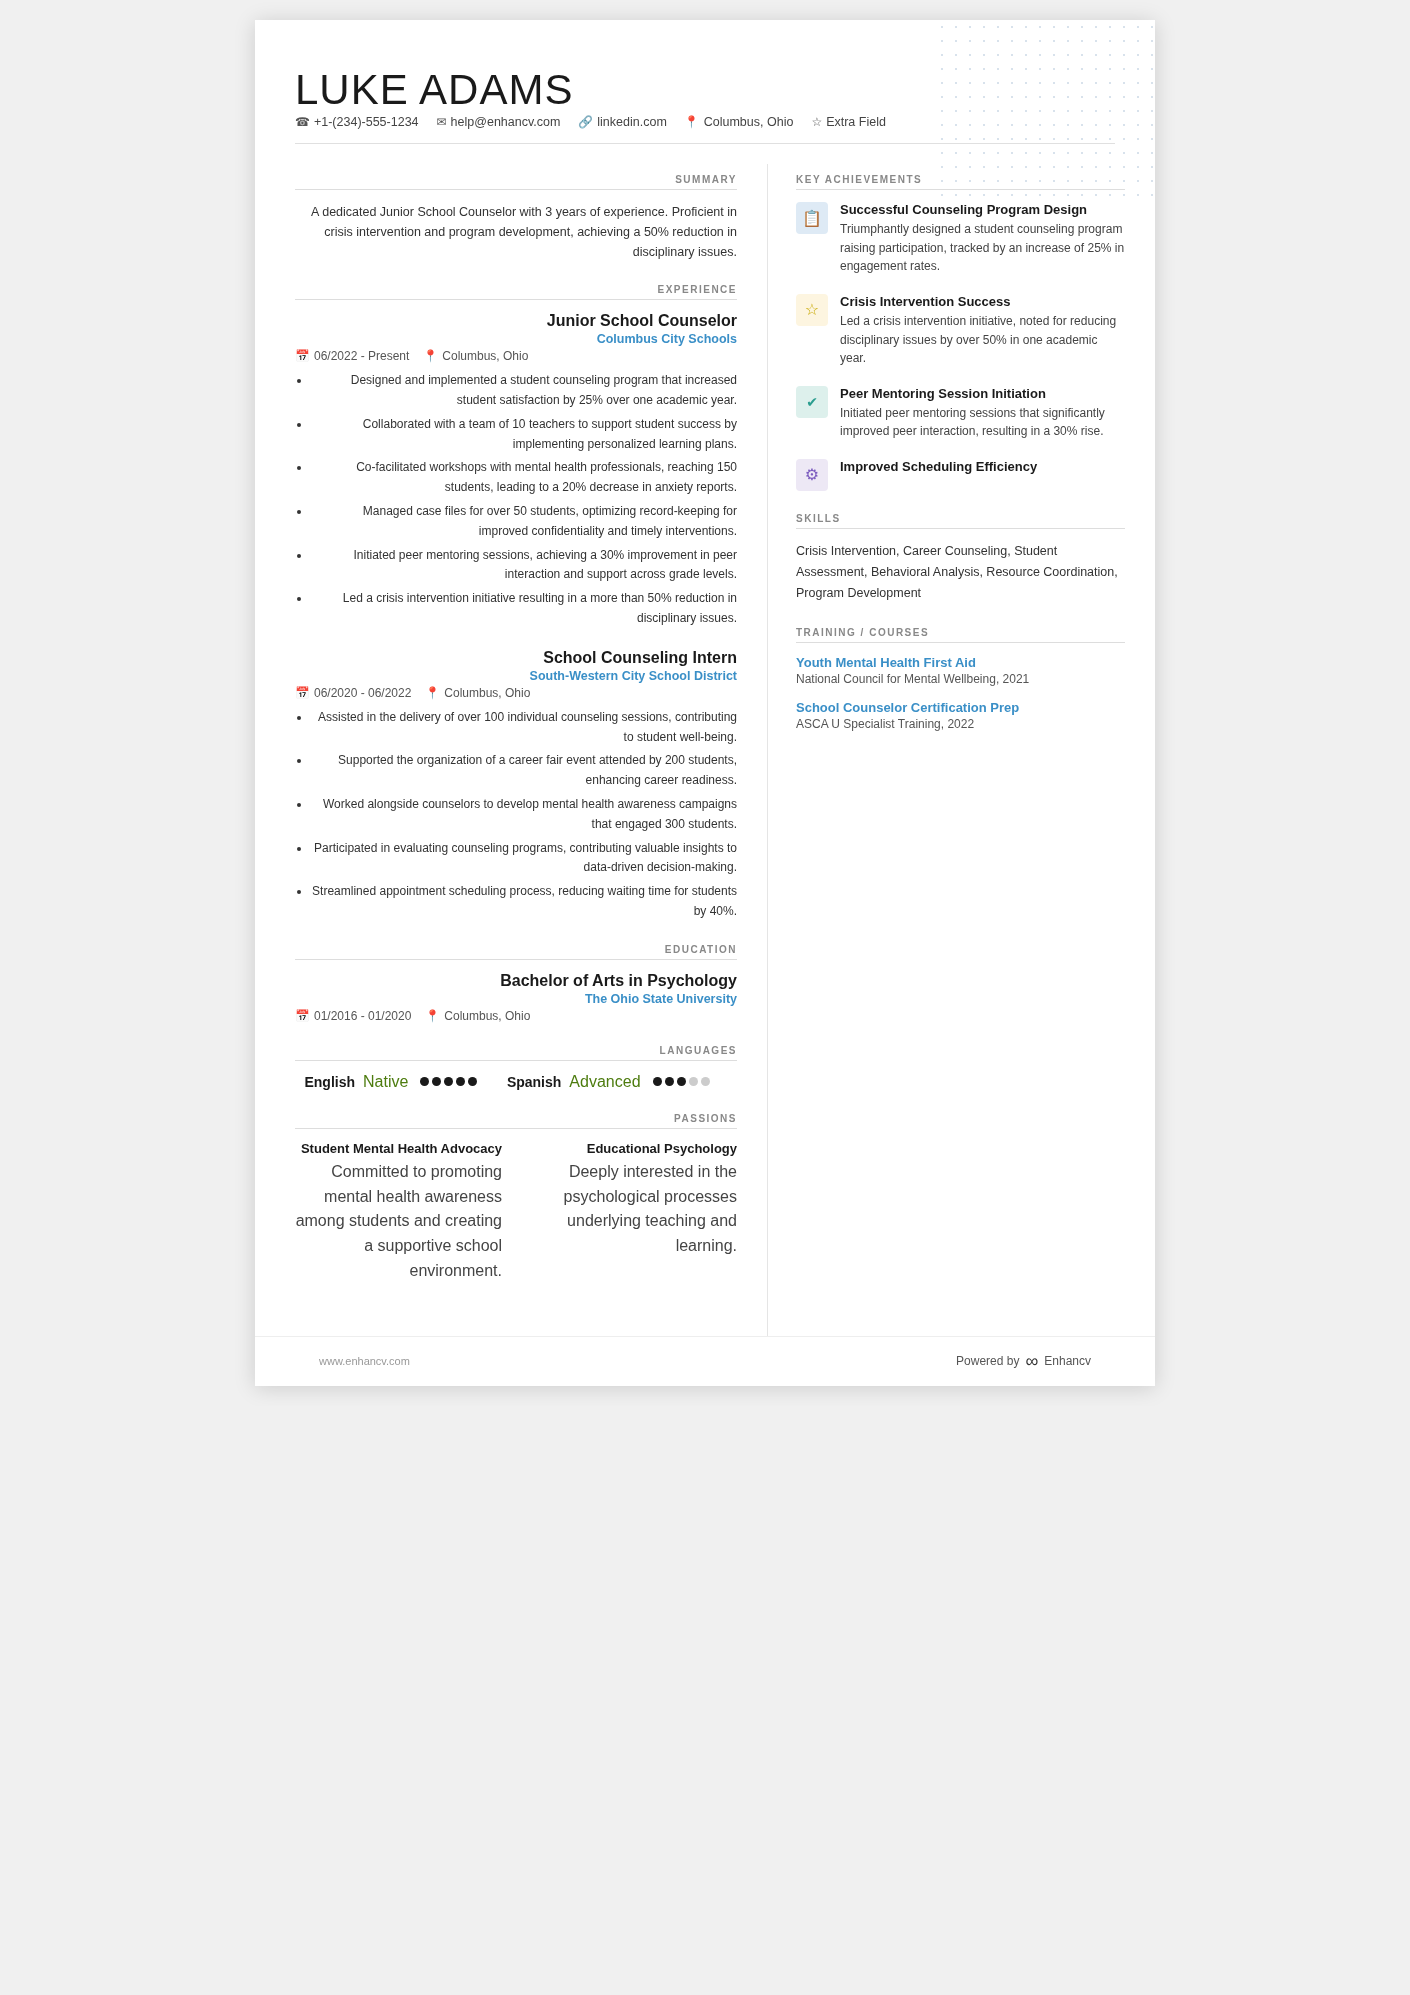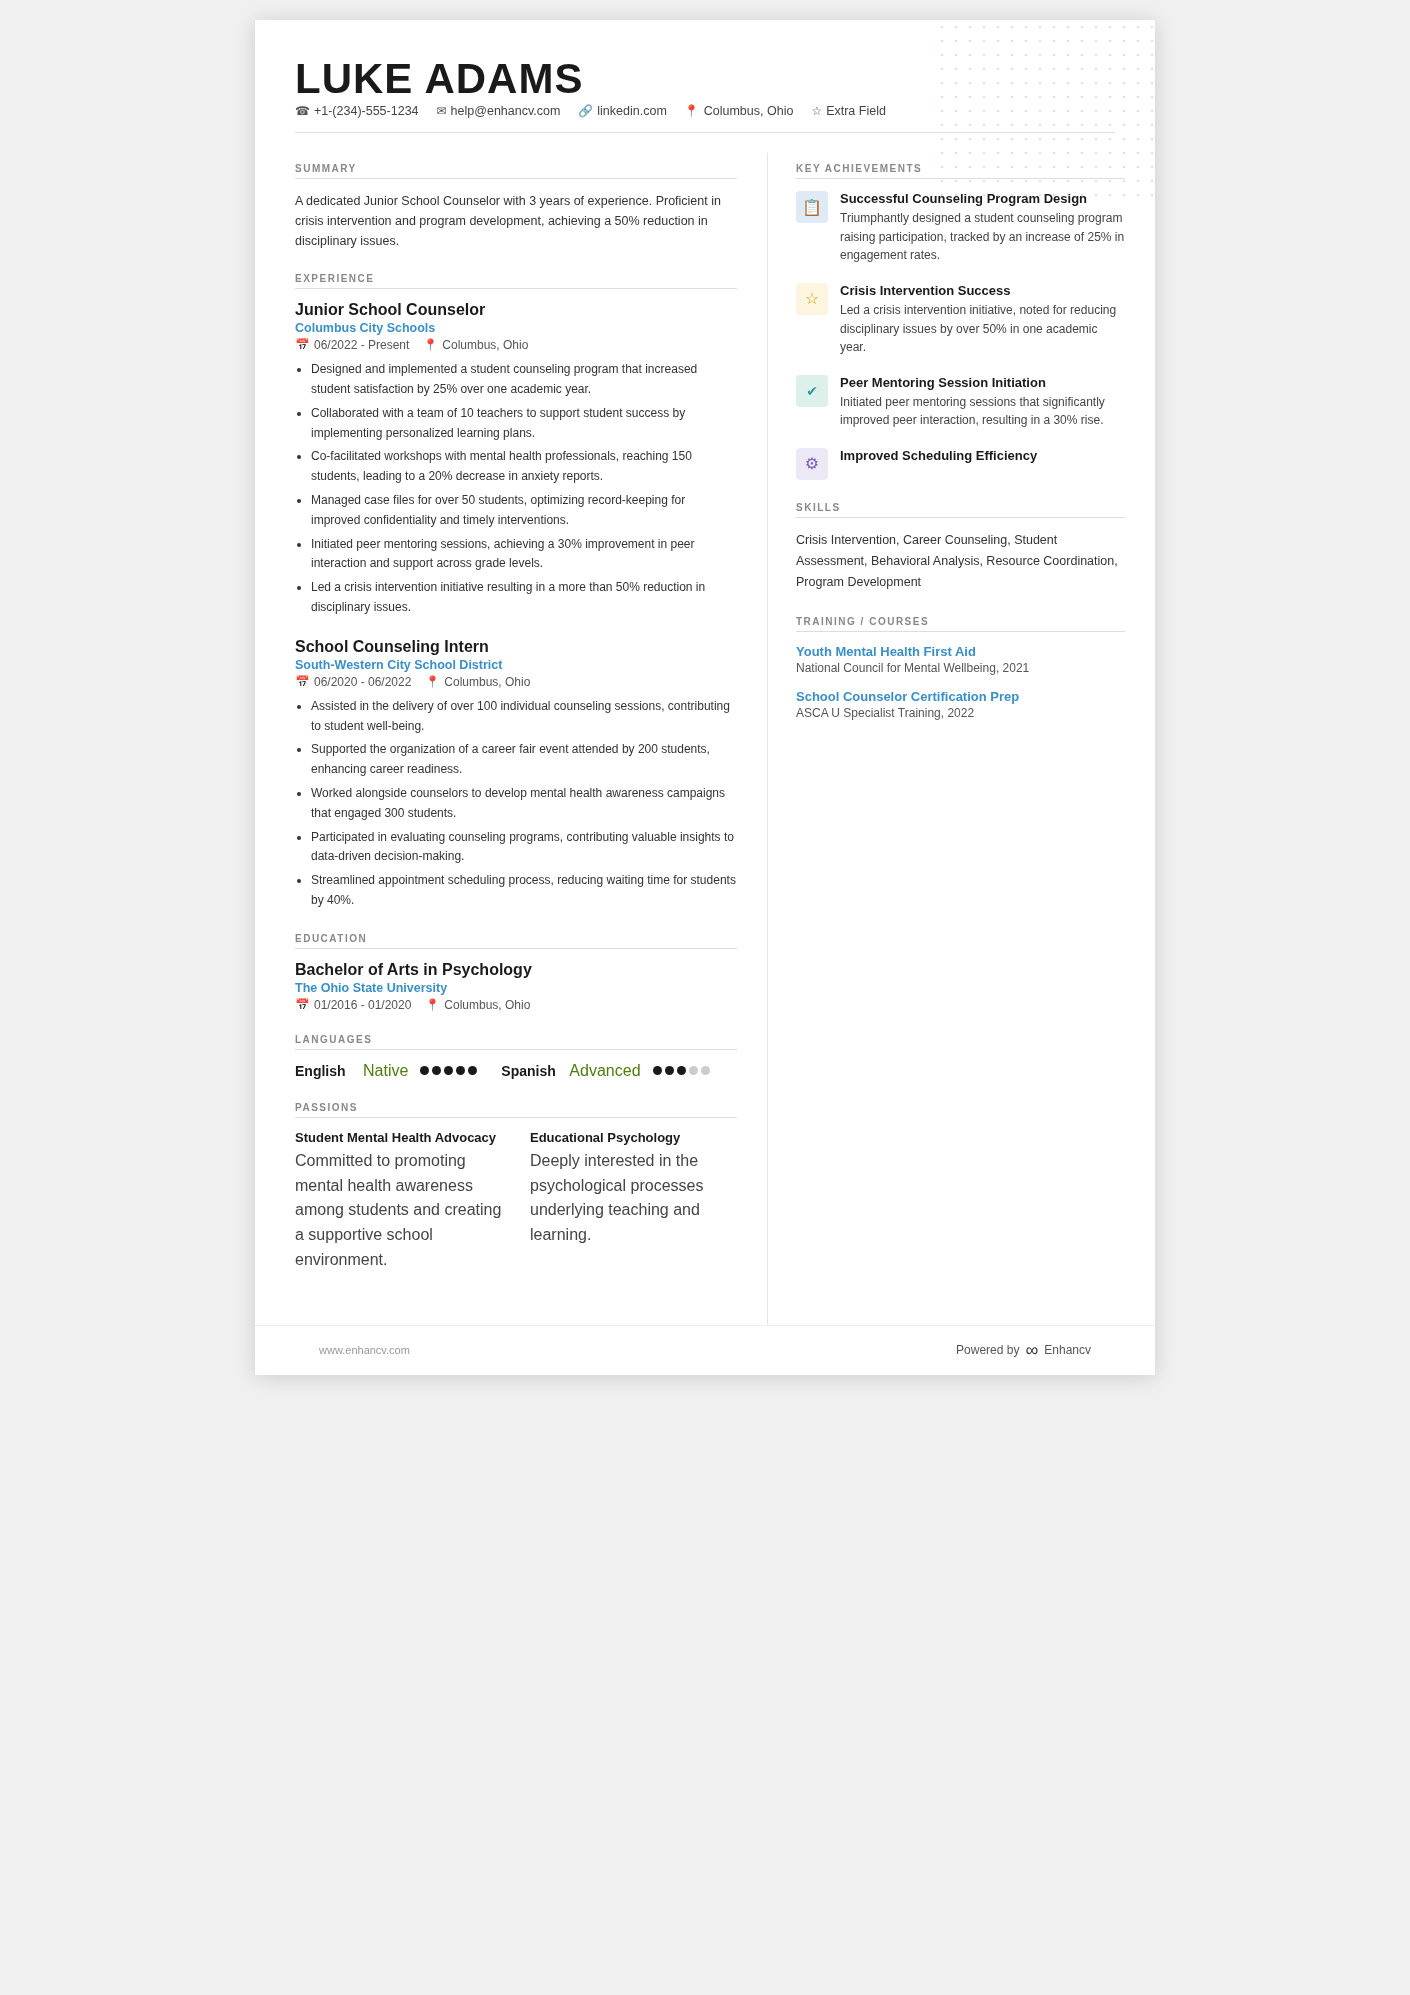"LUKE ADAMS" .resume-name { font-weight: 700 -> 400; margin-top: none -> 11px }
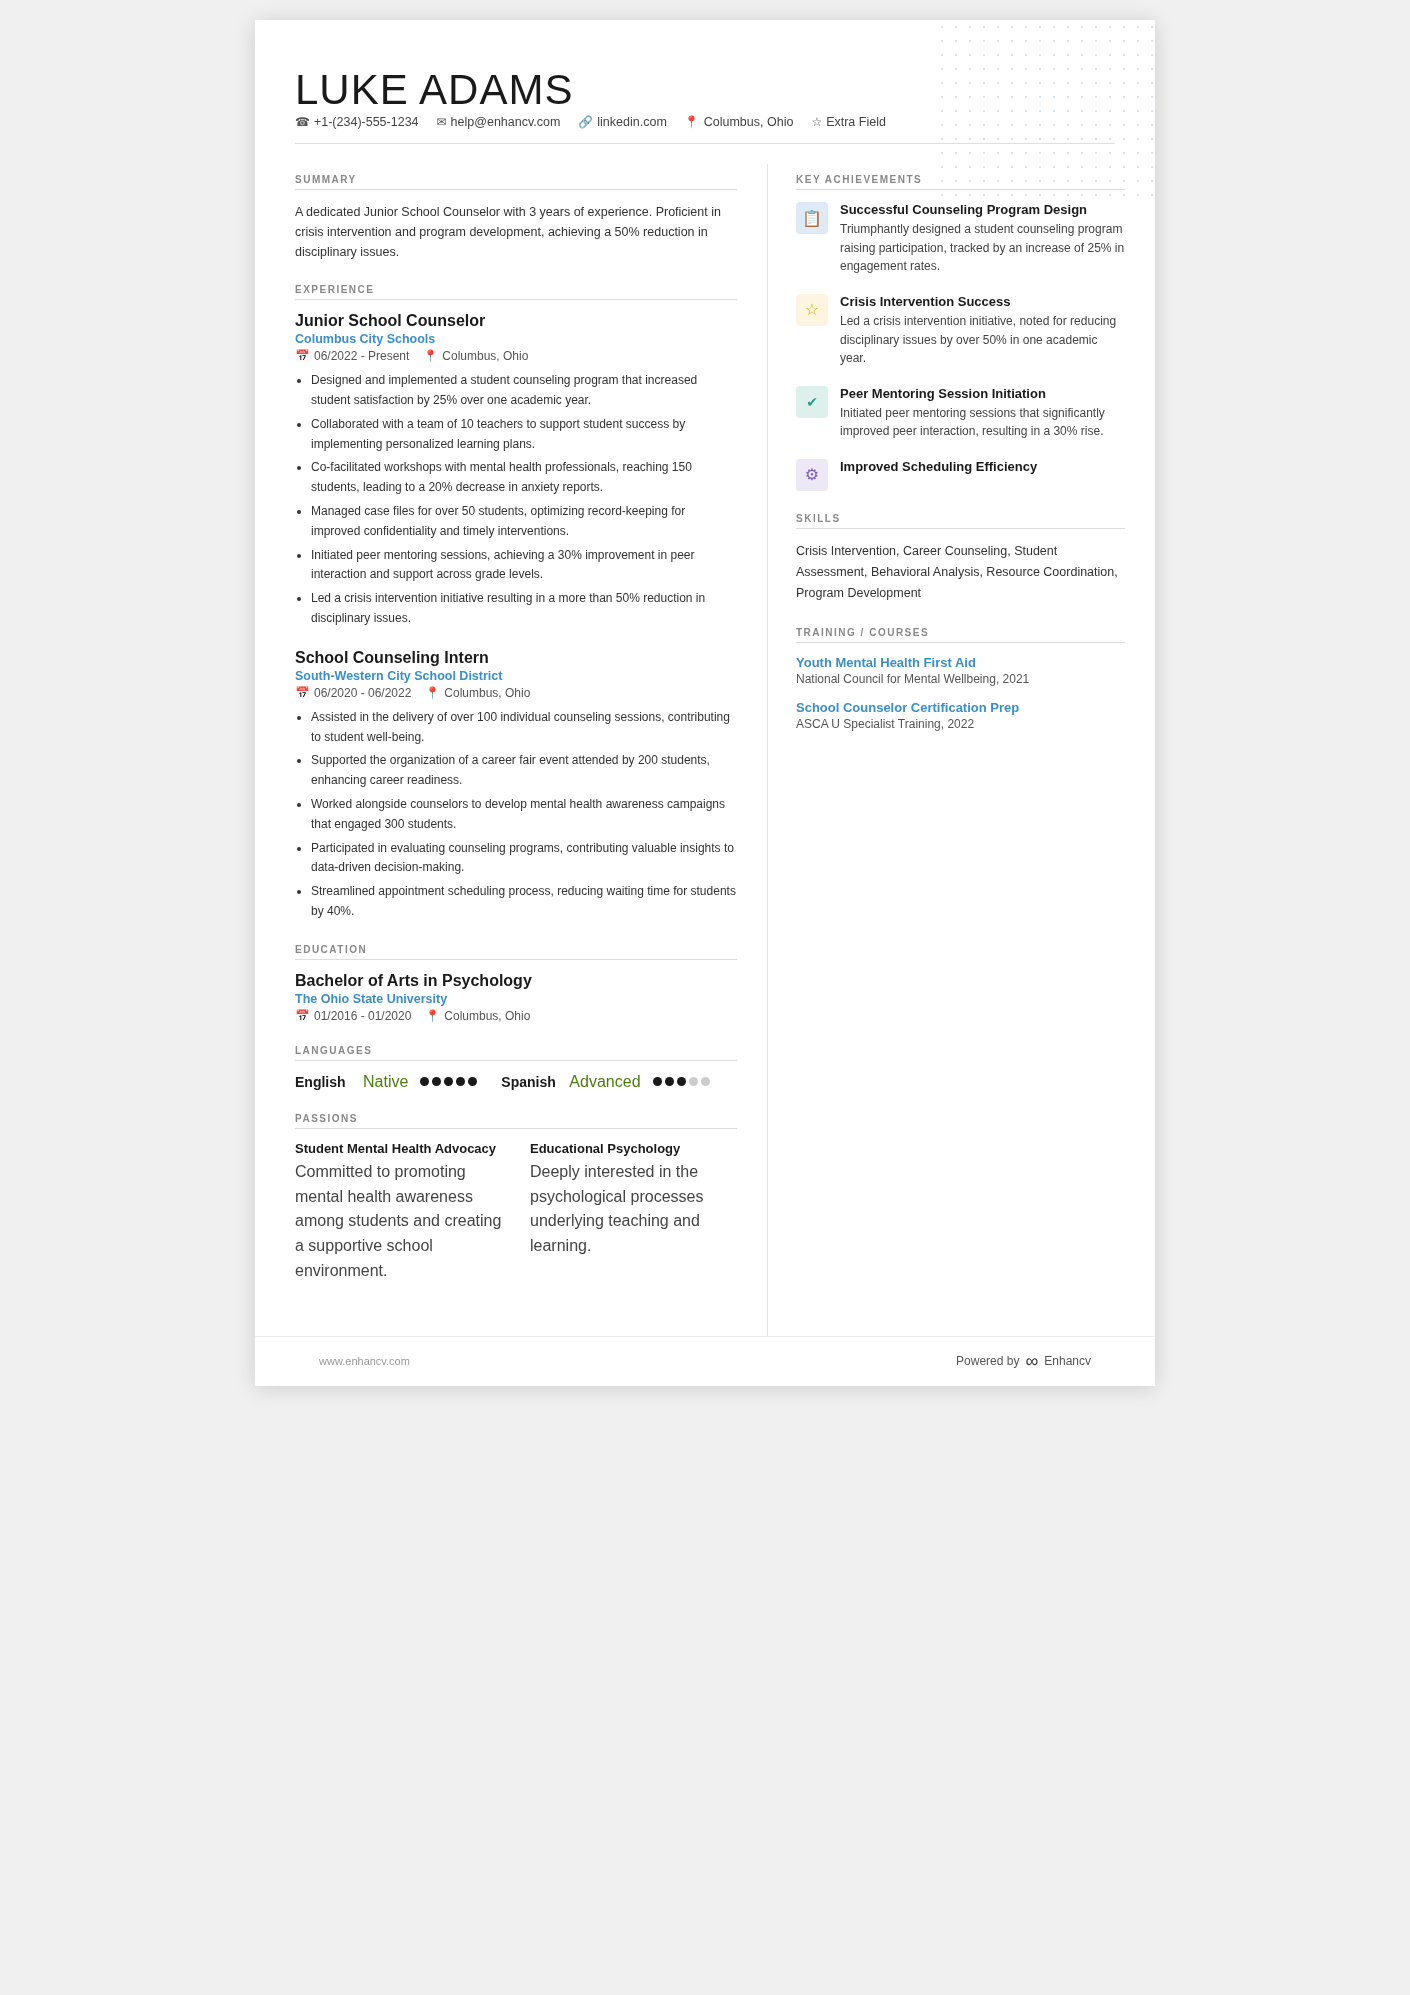"SUMMARY" .col-left { text-align: none -> right }
